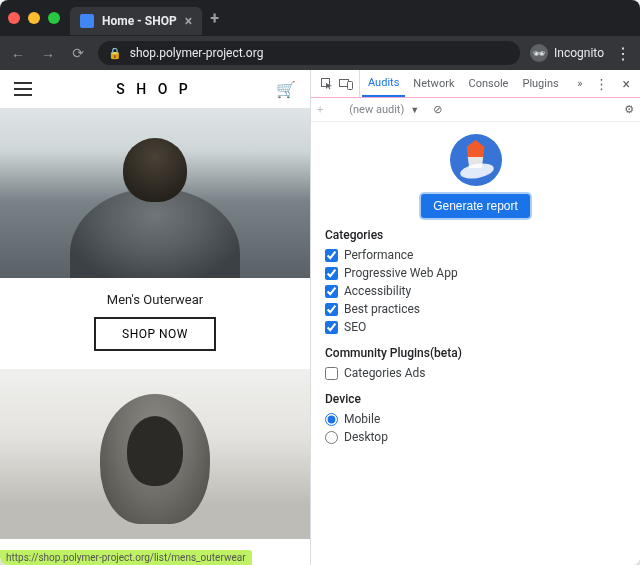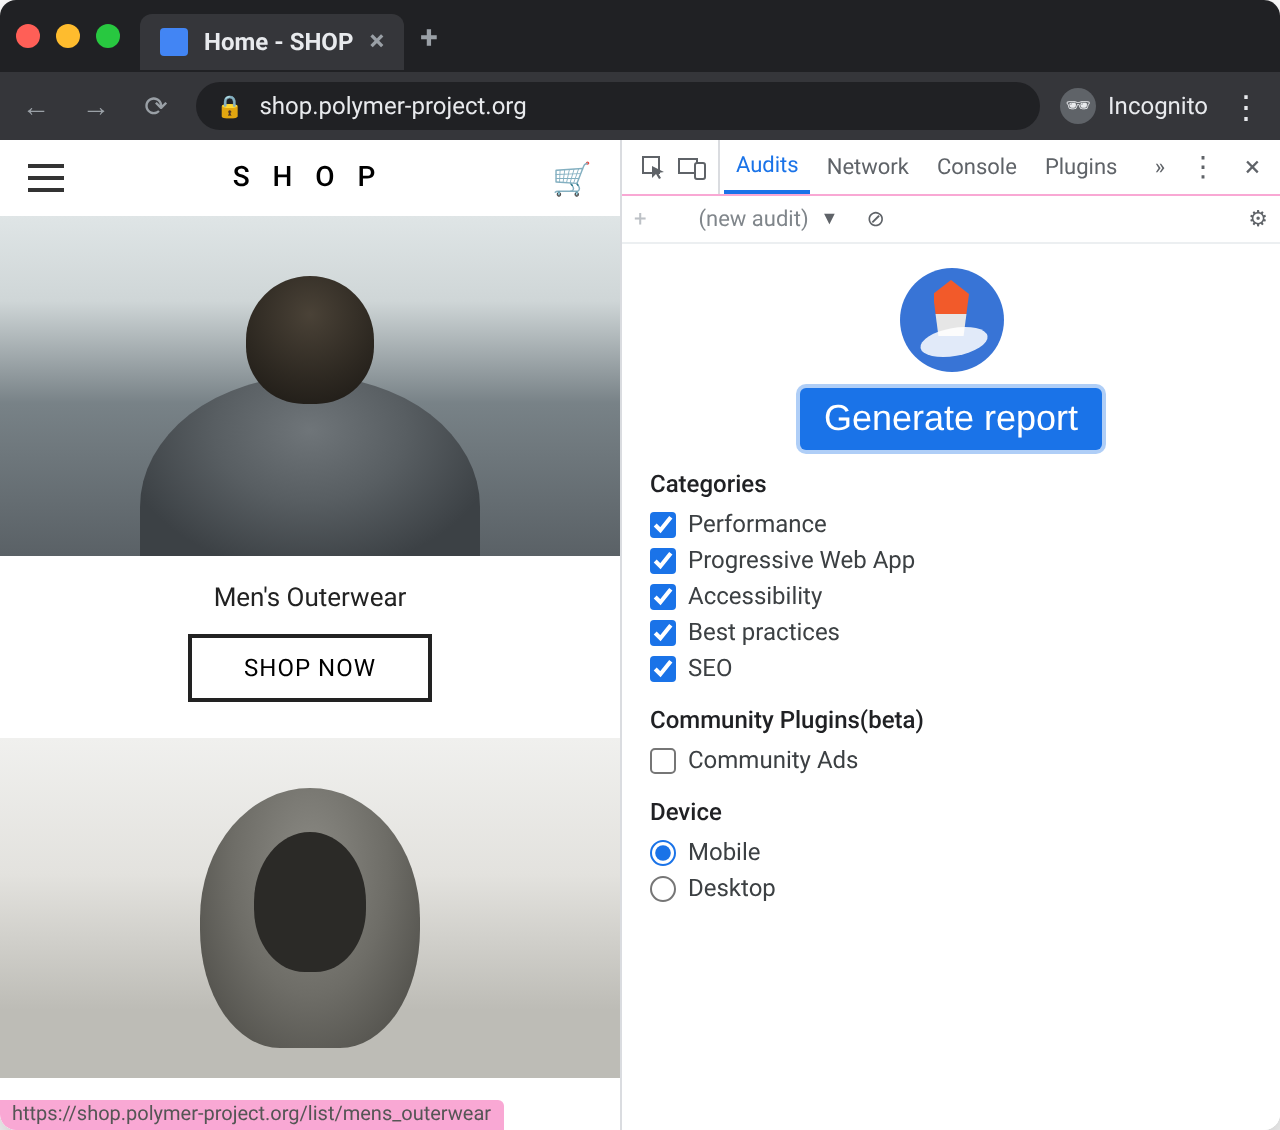"Generate report" .gen-btn { font-size: 18px -> 12px }
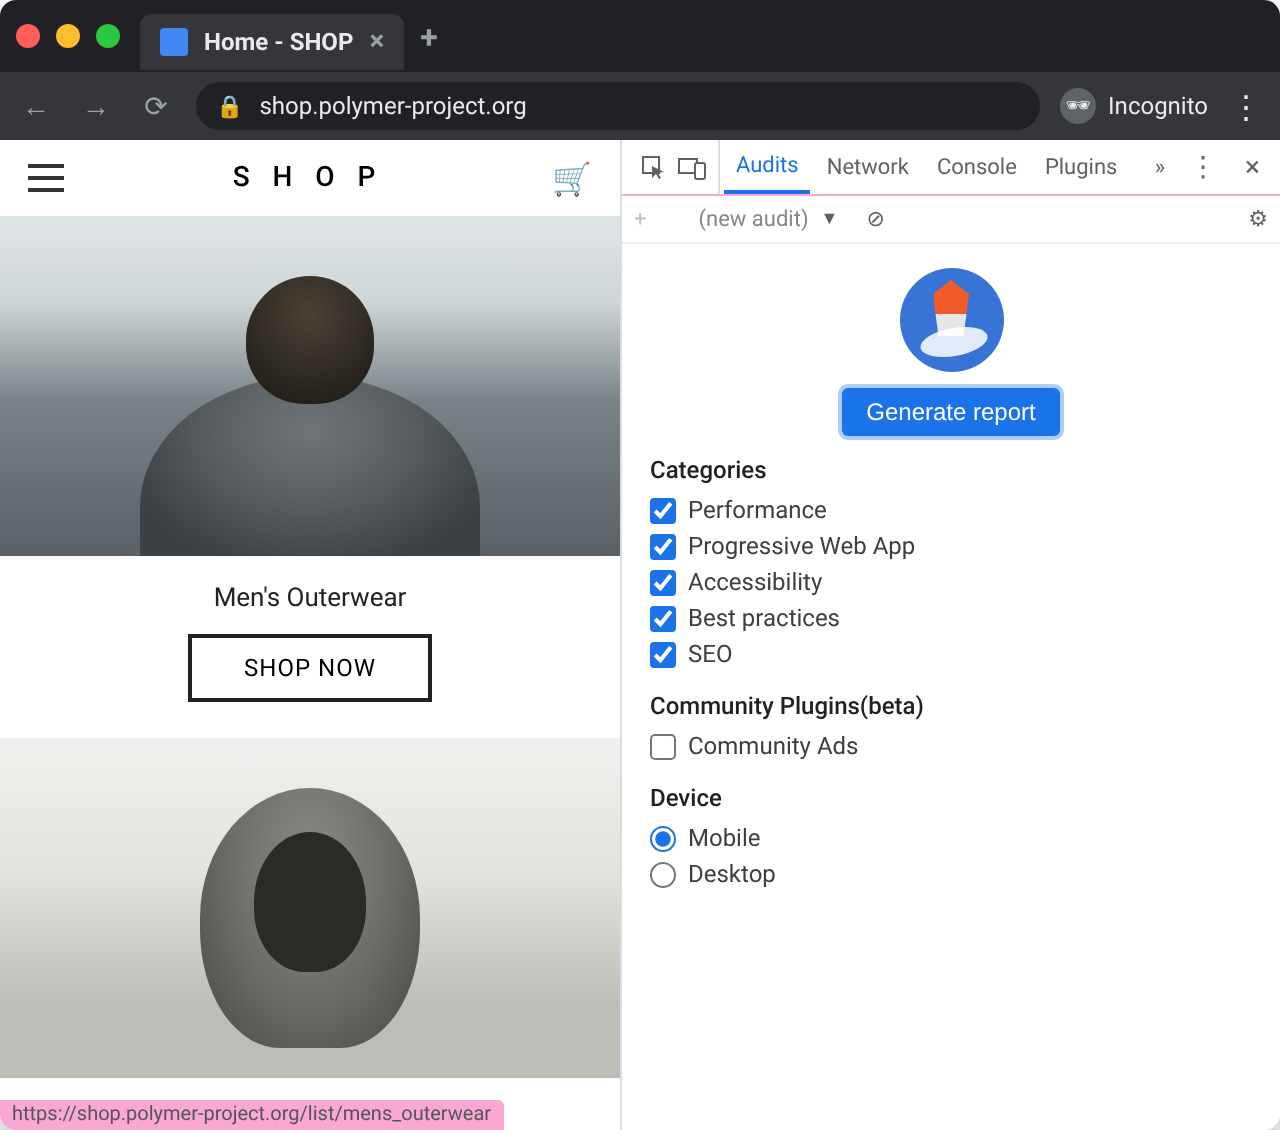"Community Ads" span { text: Community -> Categories }
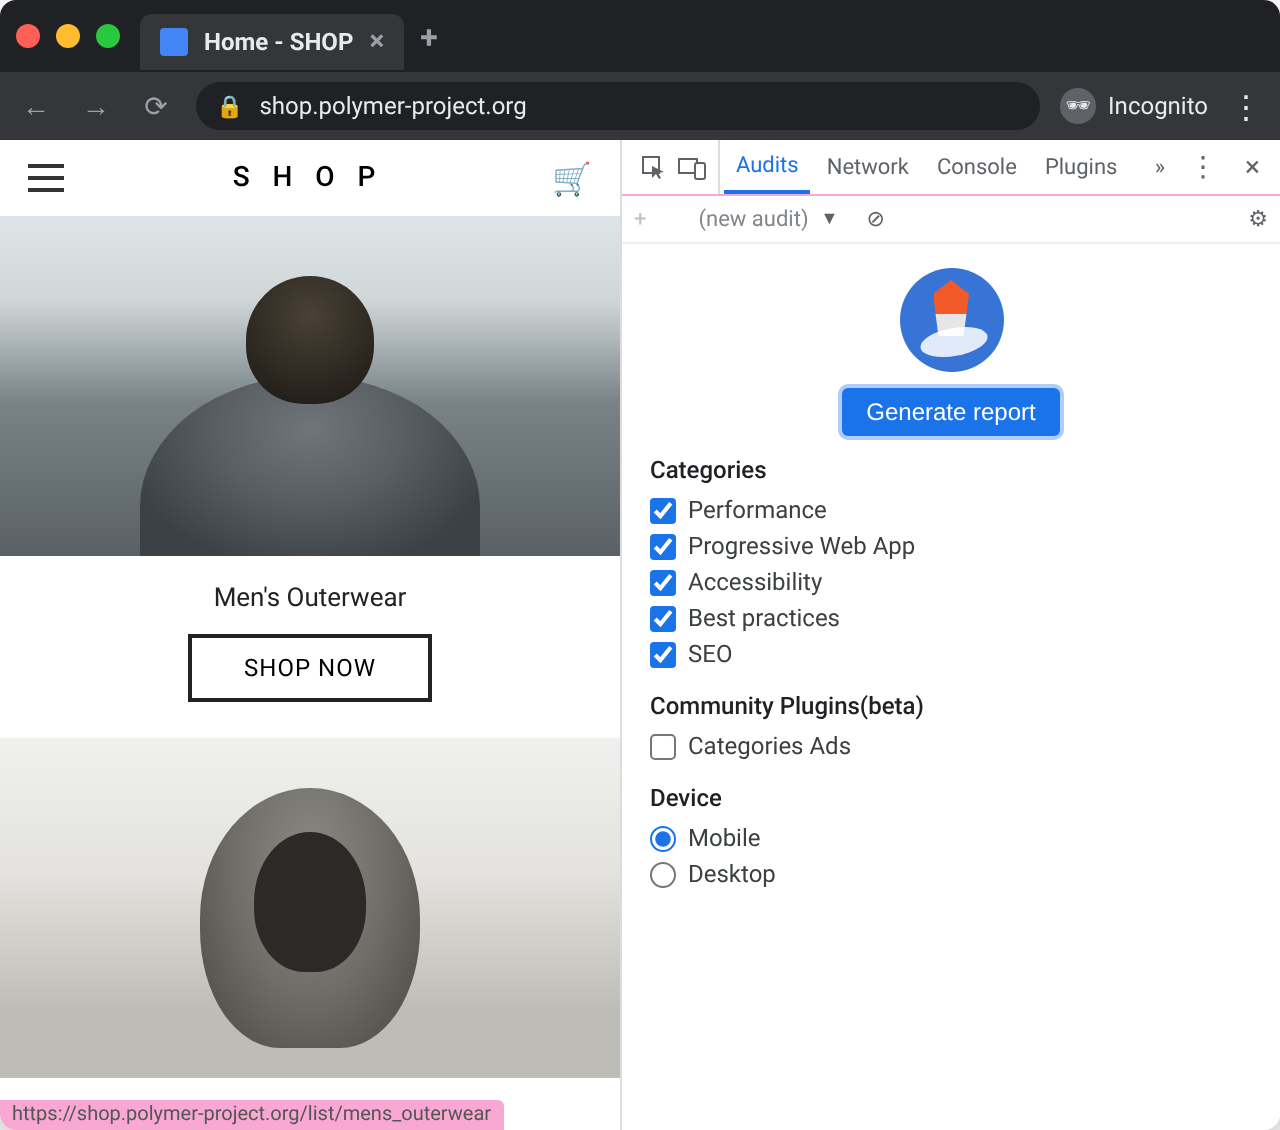"https://shop.polymer-project.org/list/me" .statusbar { background: #f9a8d4 -> #bef264 }
